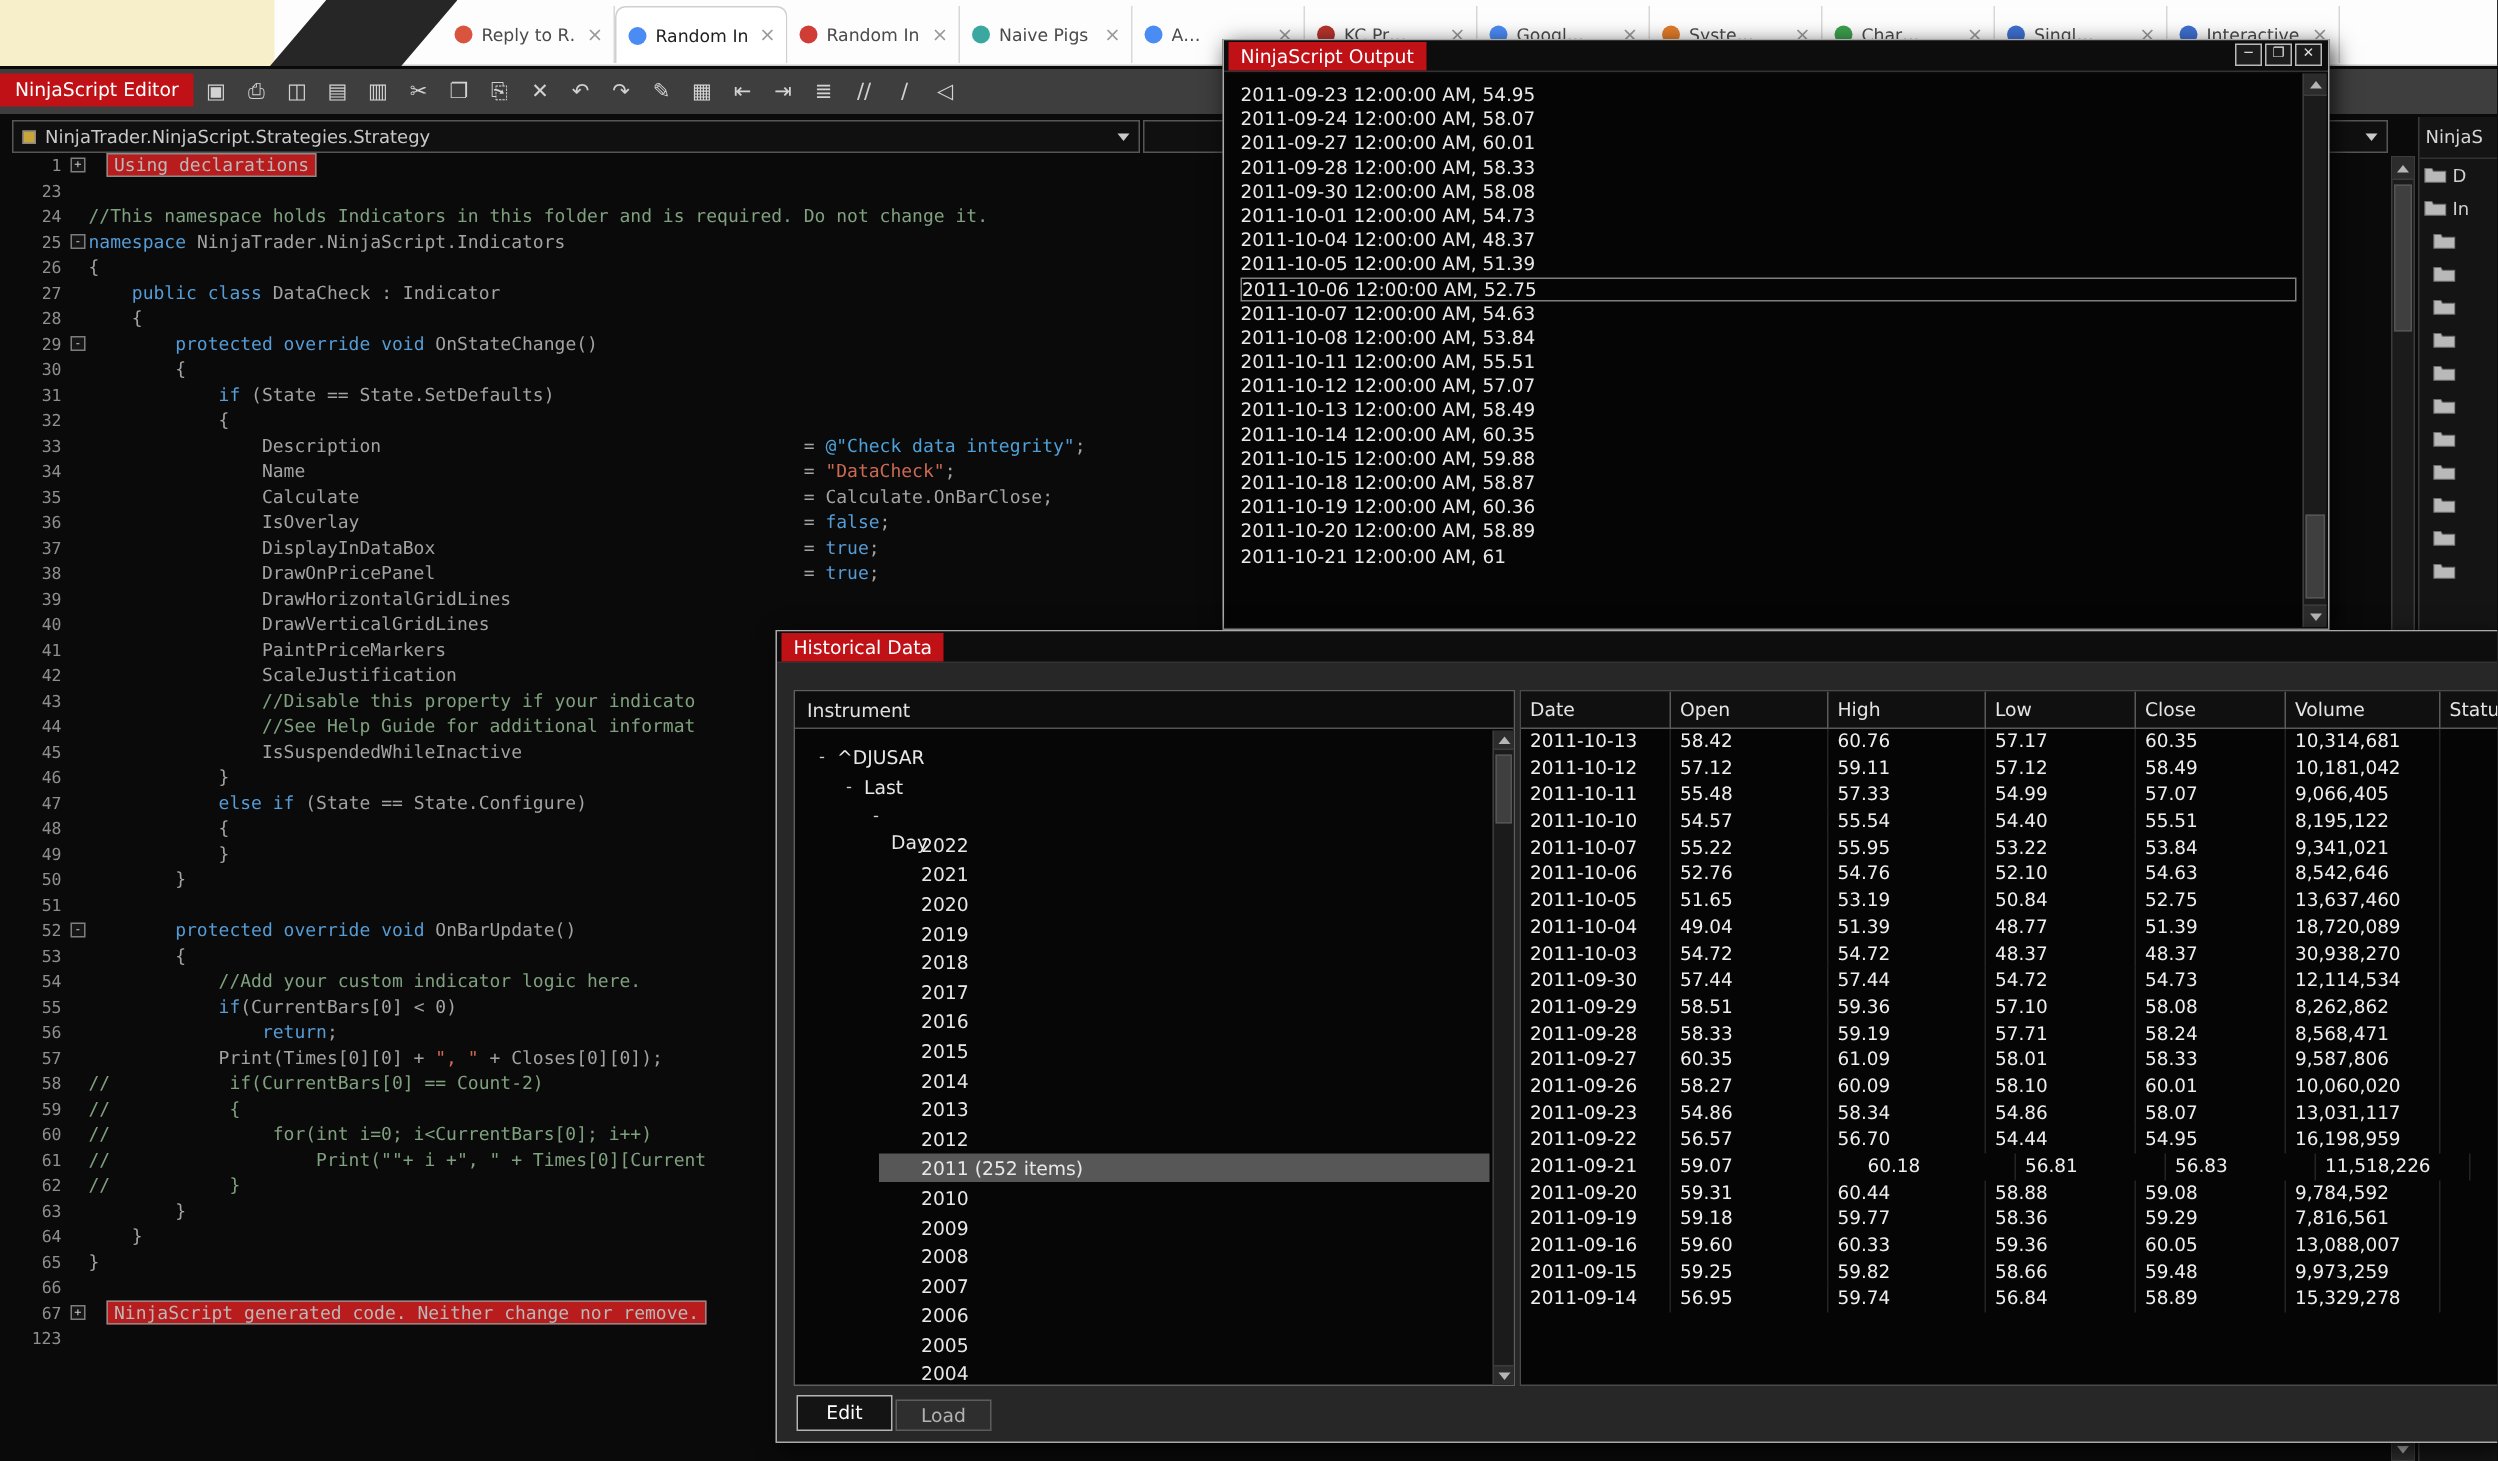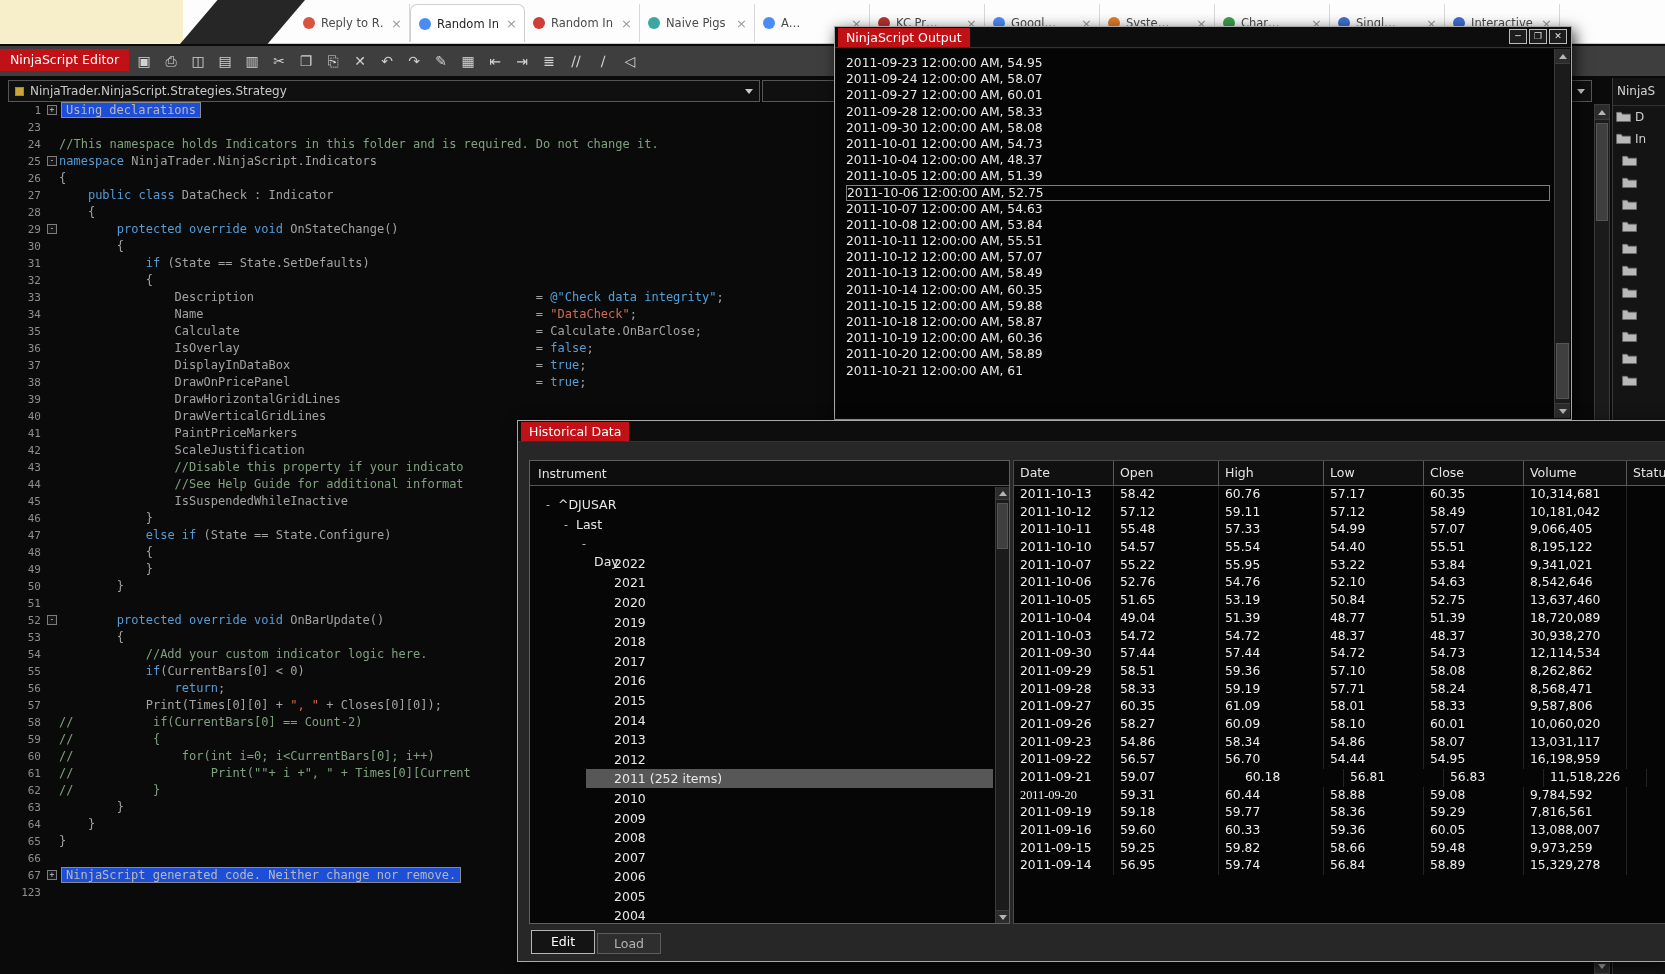"NinjaScript Output" .output-win { left: 834px -> 815px }
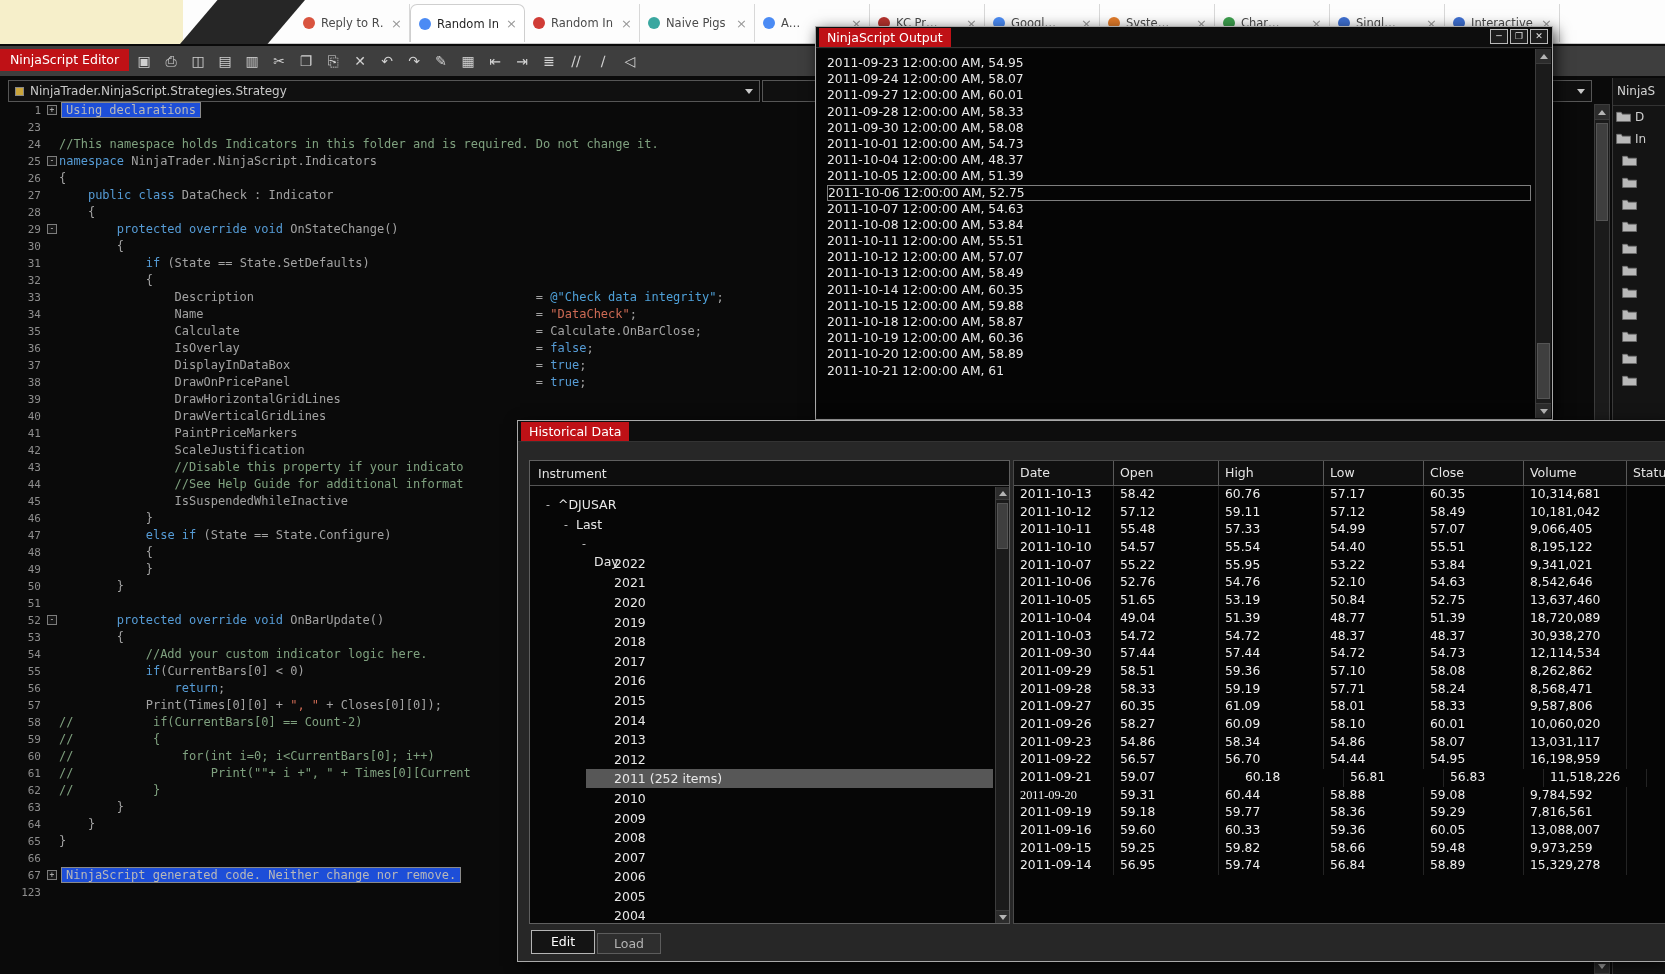"Using declarations" .seg-box { background: #1d4ed8 -> #b91c1c; margin-left: 2px -> 12px }
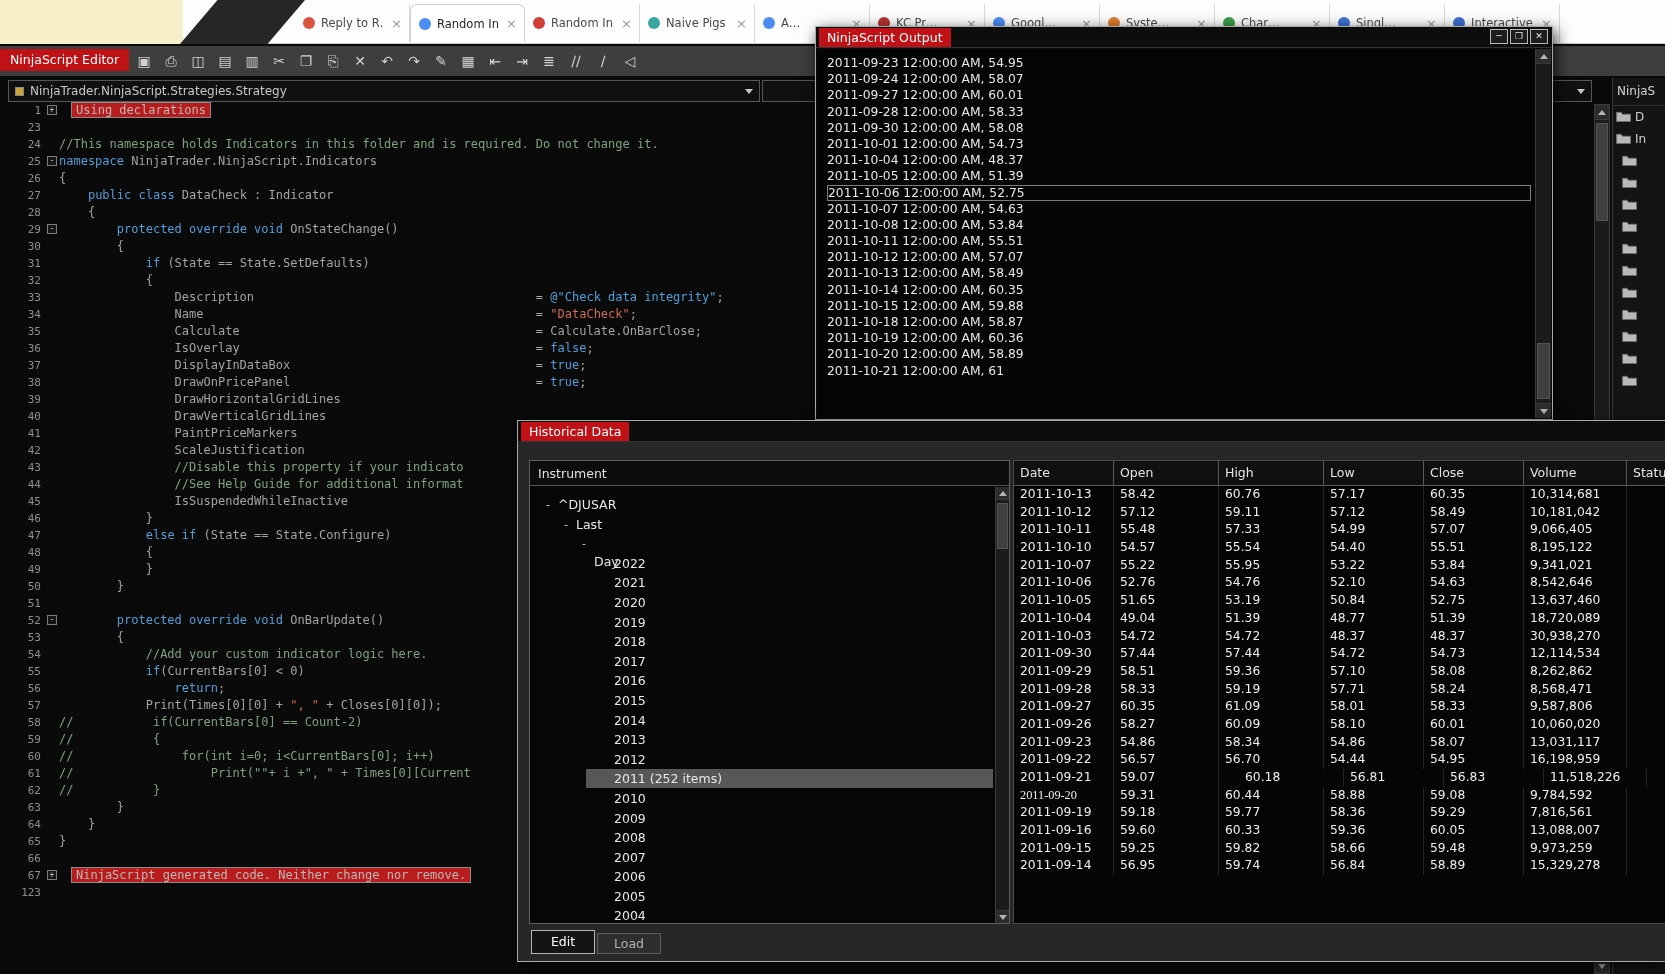"2011-09-20" div.b-cell { font-family: Liberation Serif, serif -> none }
